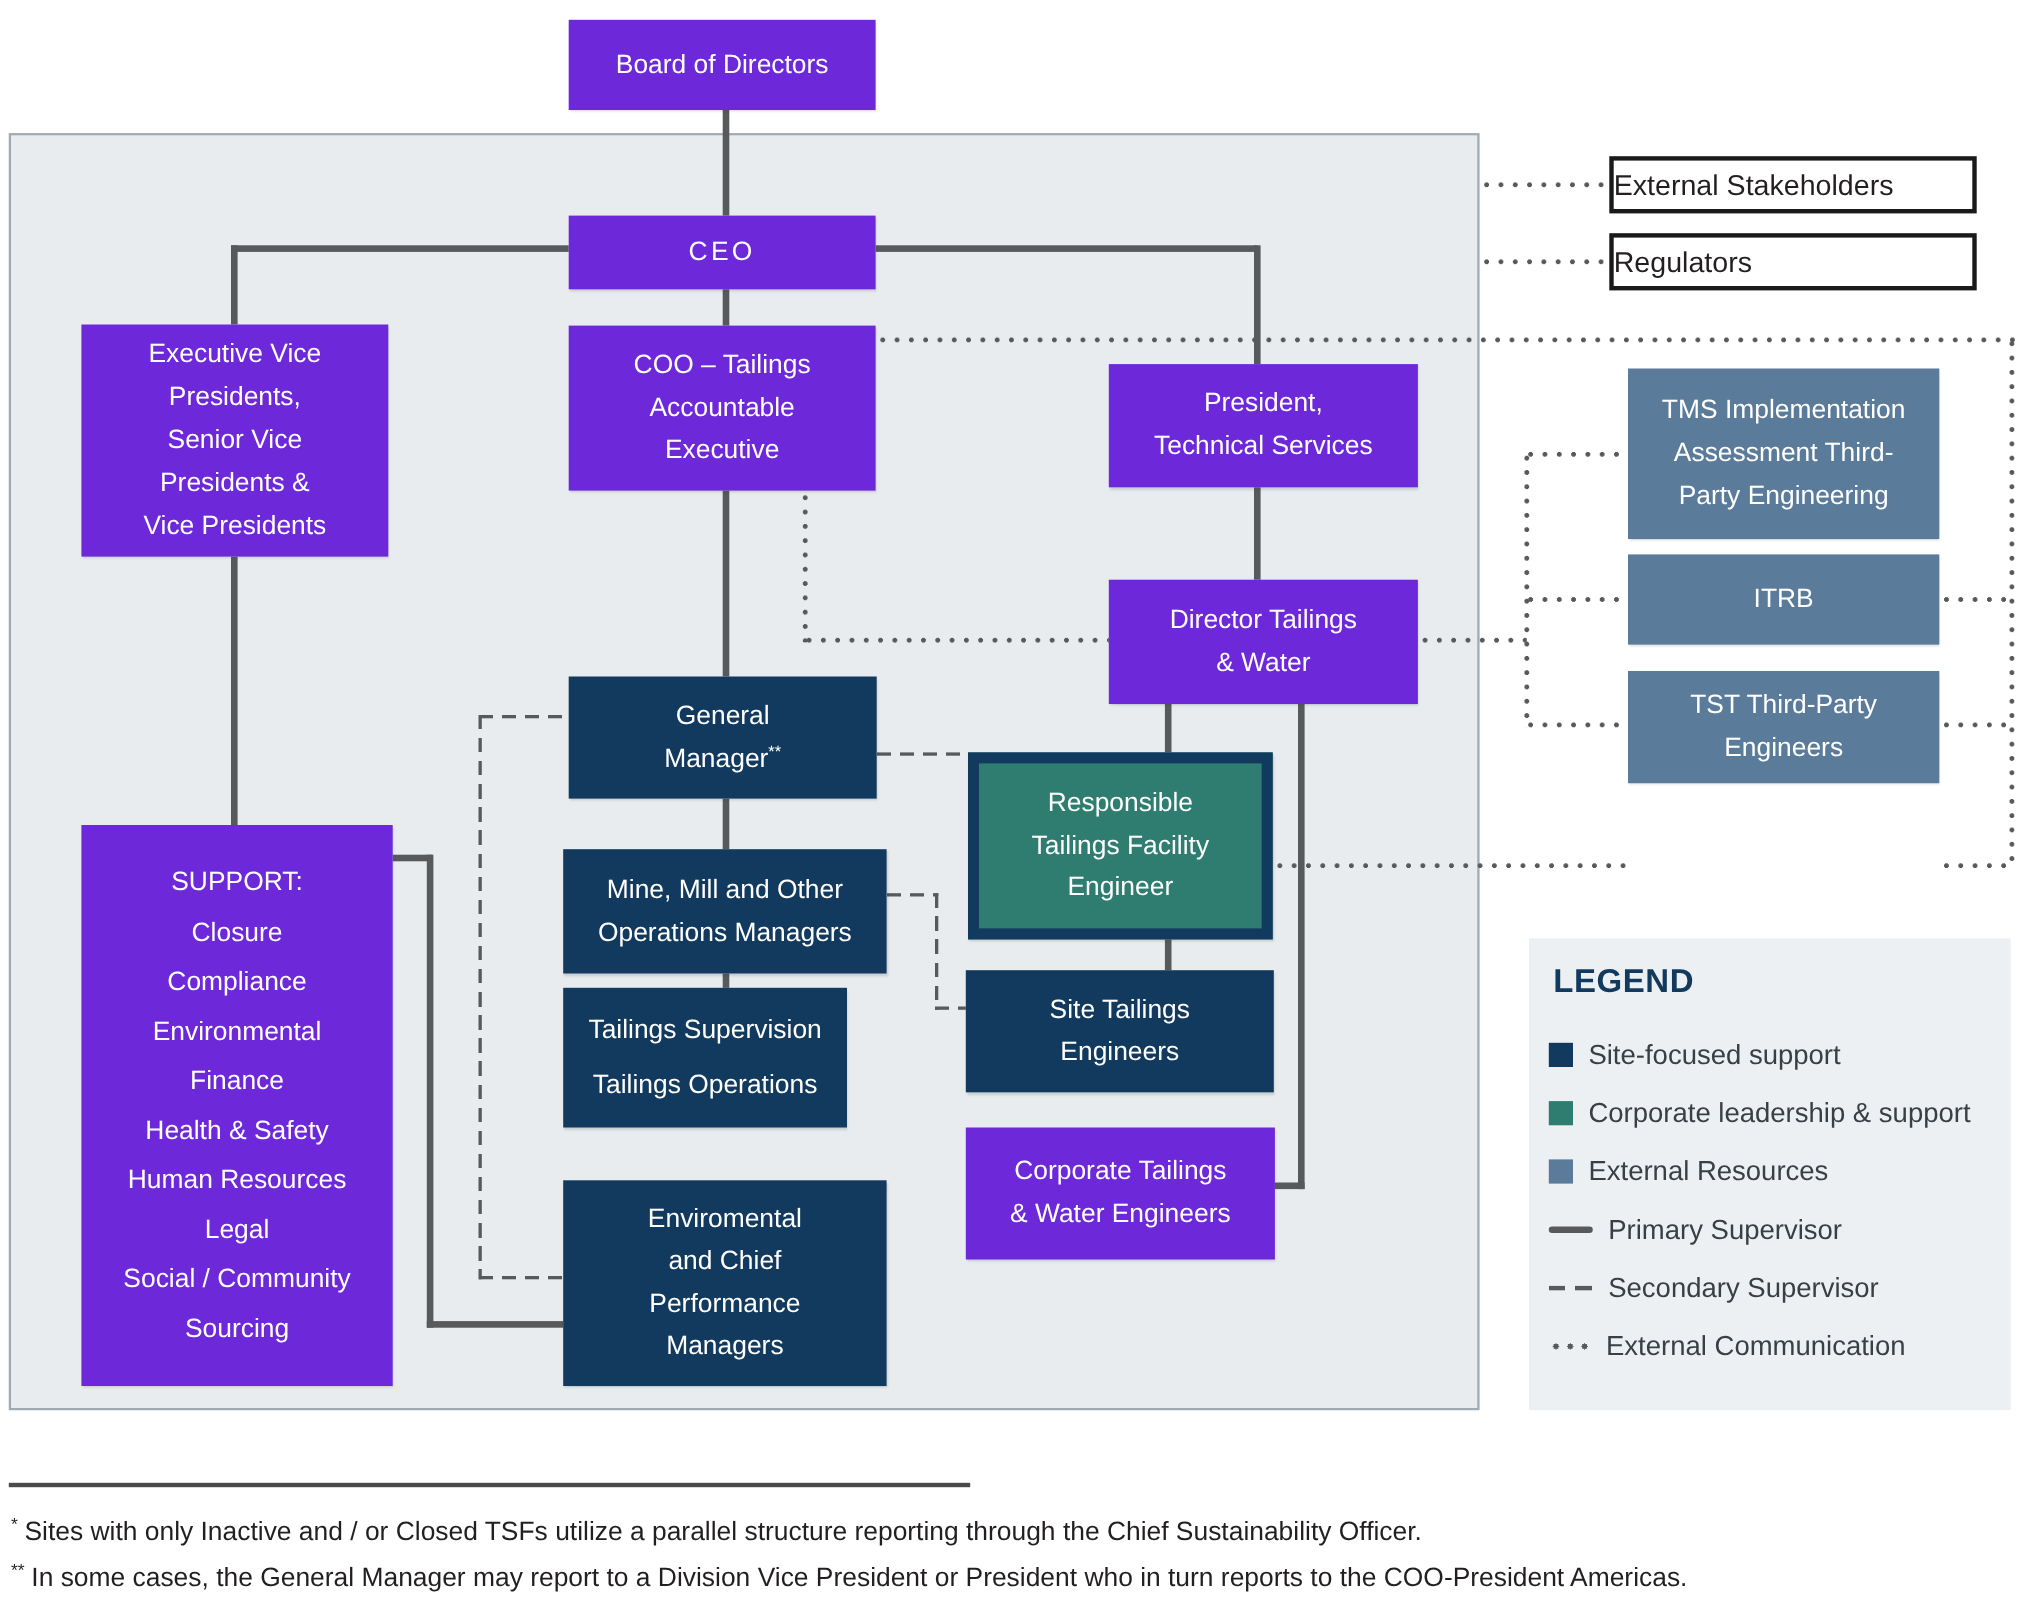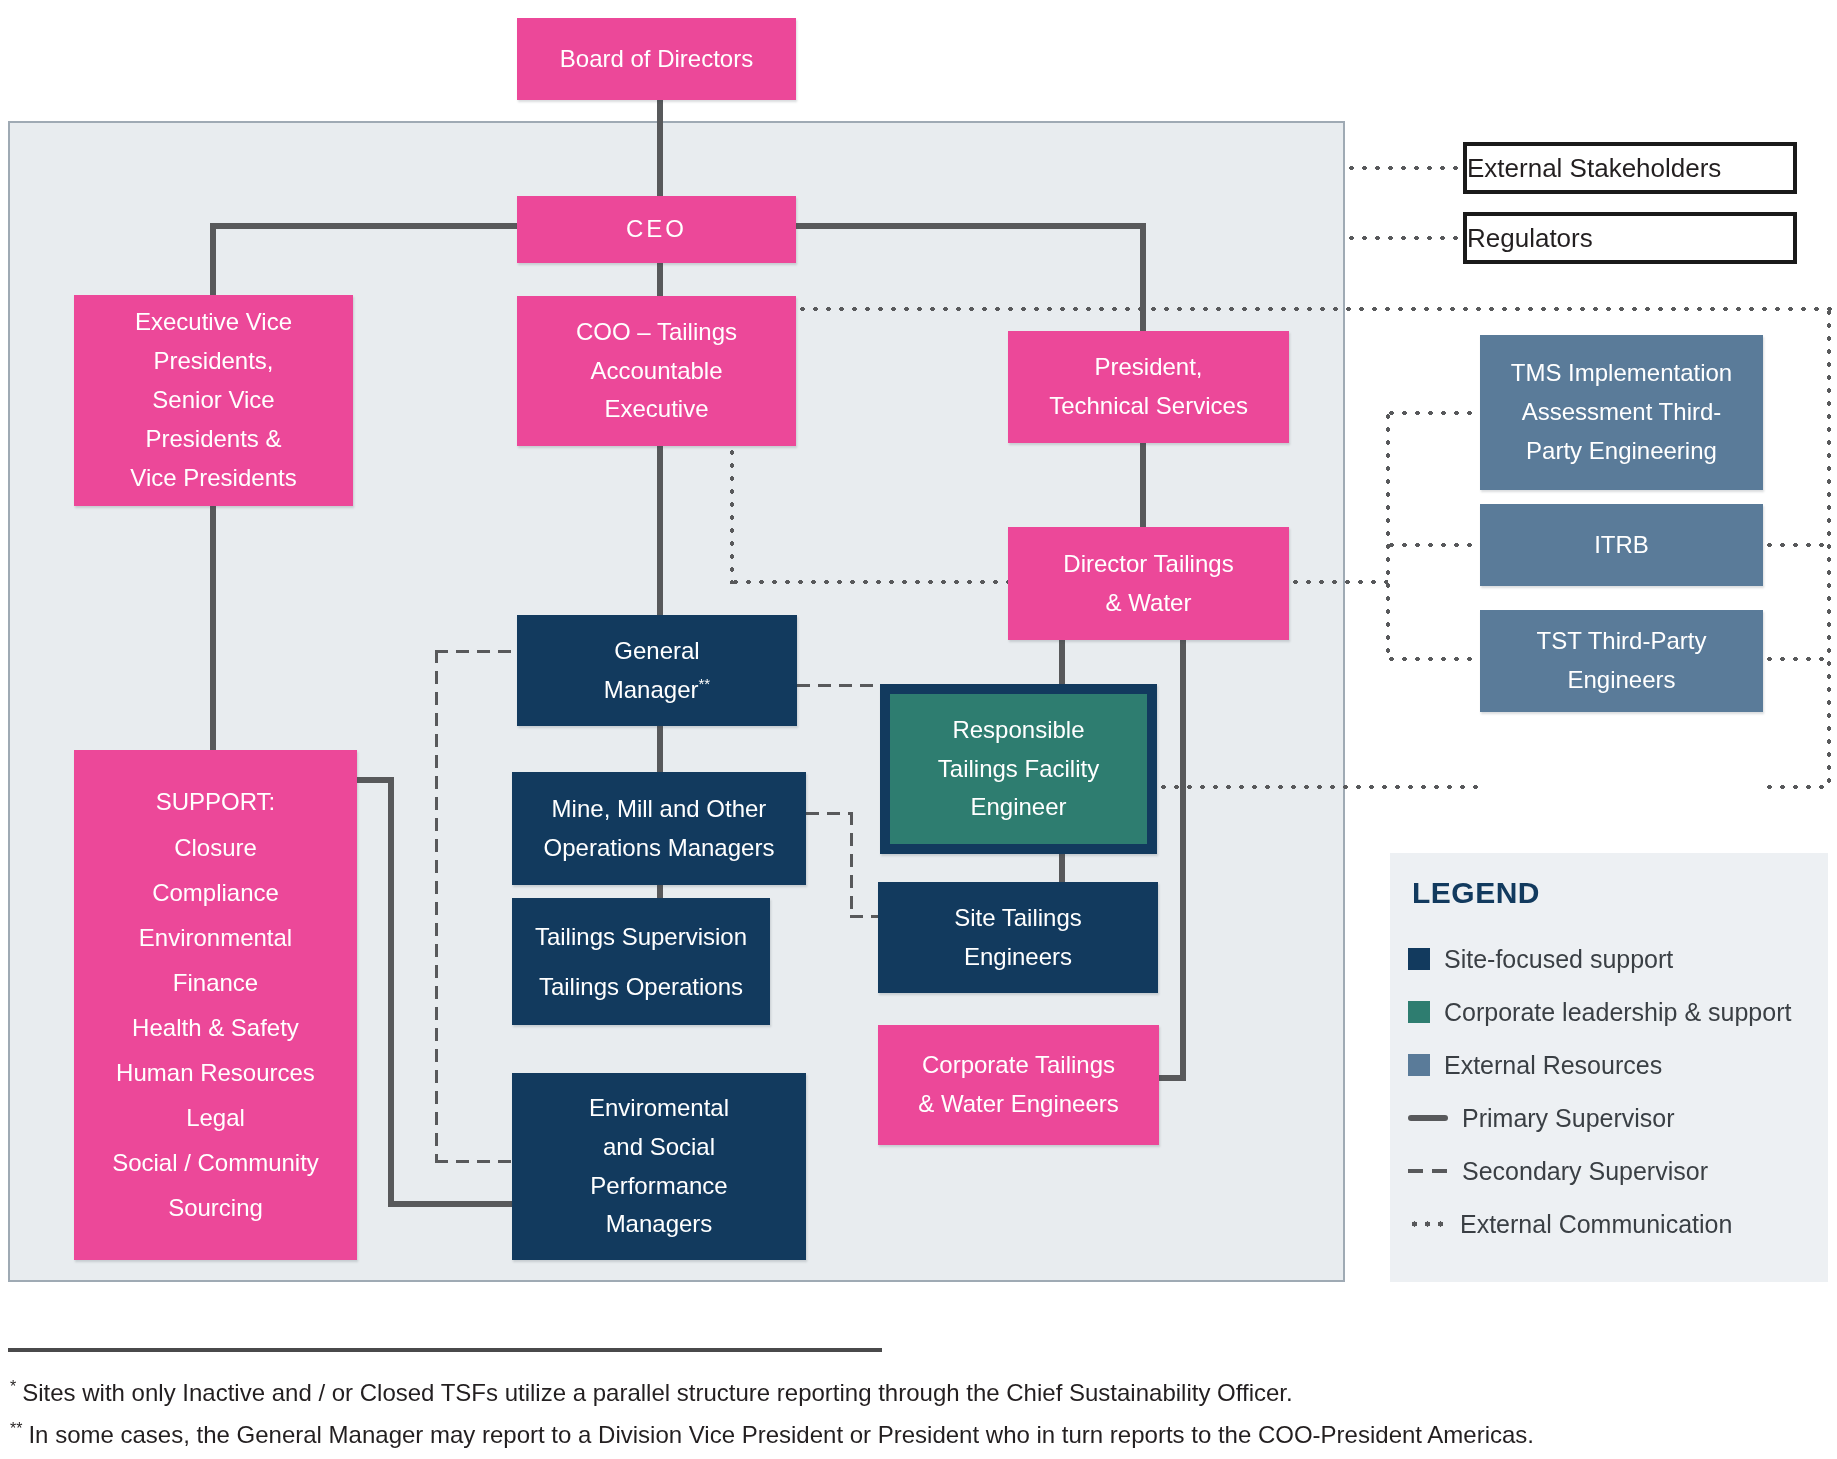"Board of Directors" .teal { background: #ec4899 -> #6d28d9 }
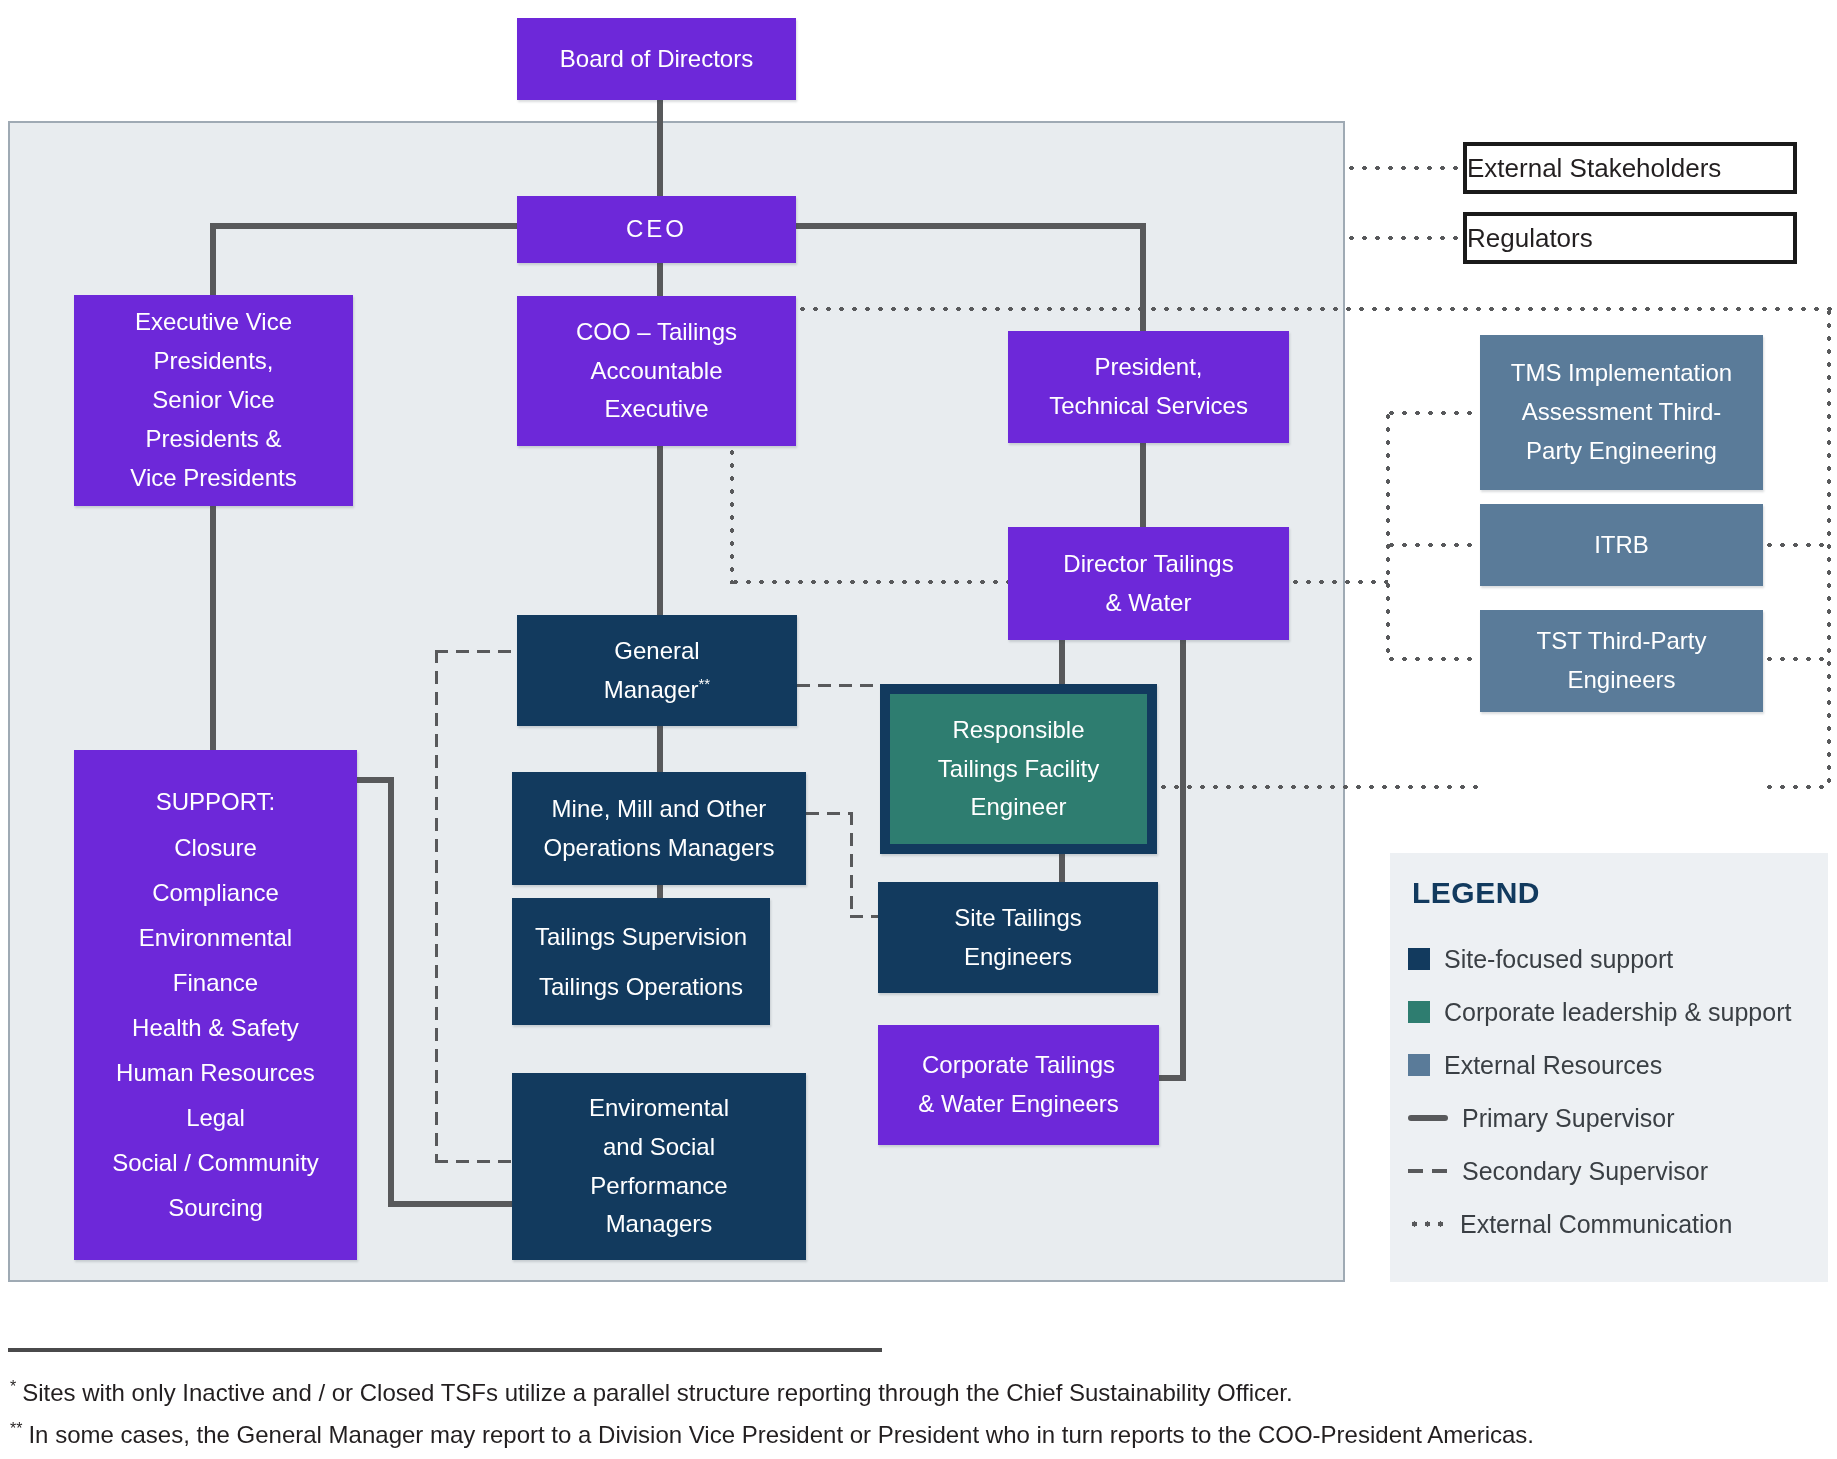"Enviromental" span { text: Social -> Chief }
